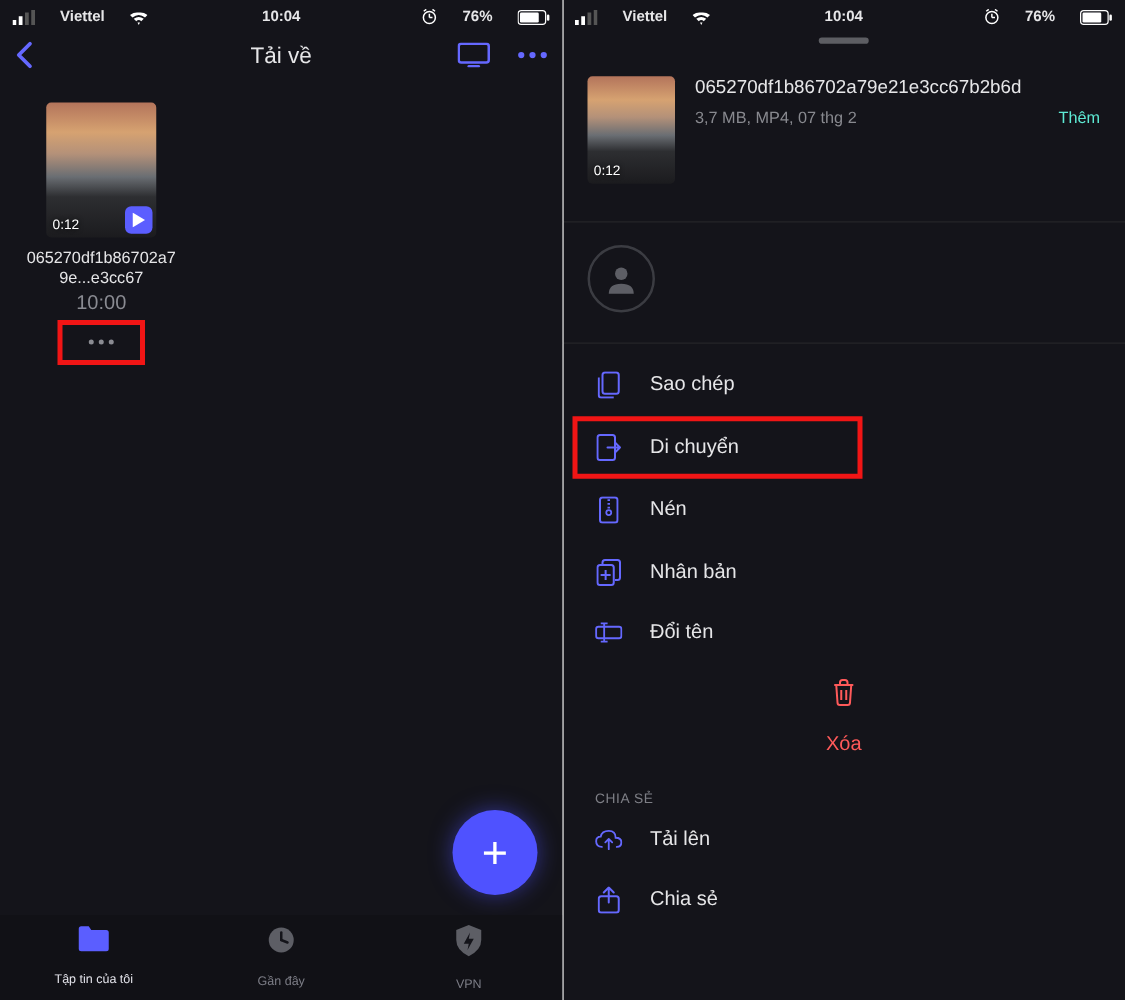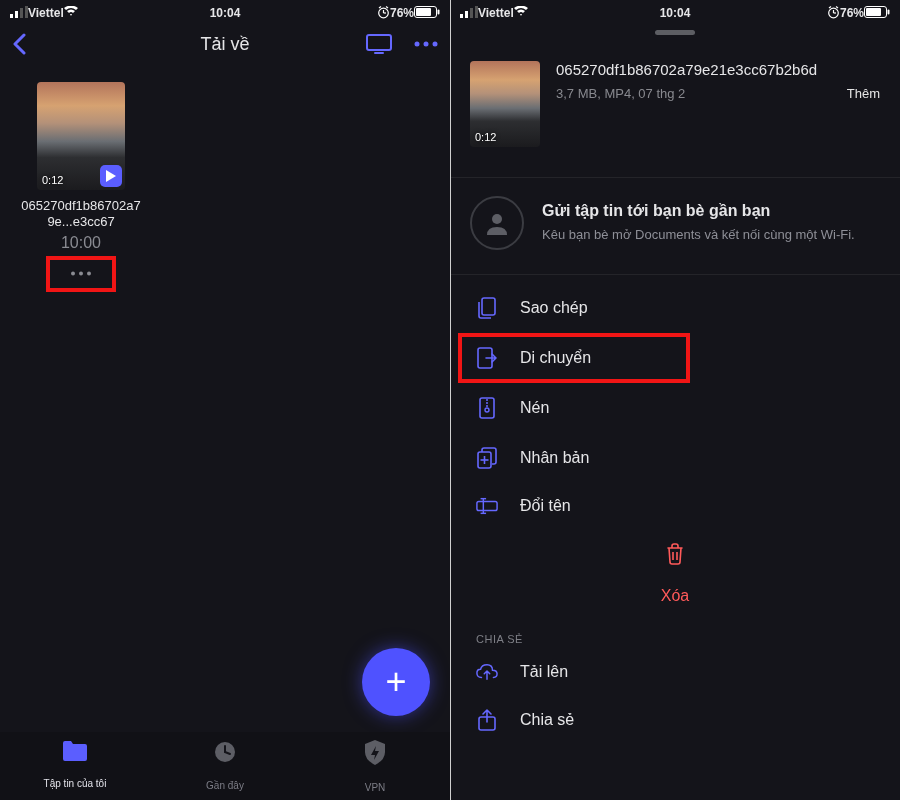"Viettel" .status-left, .status-right { align-items: flex-start -> flex-end; gap: 0 -> 20px }
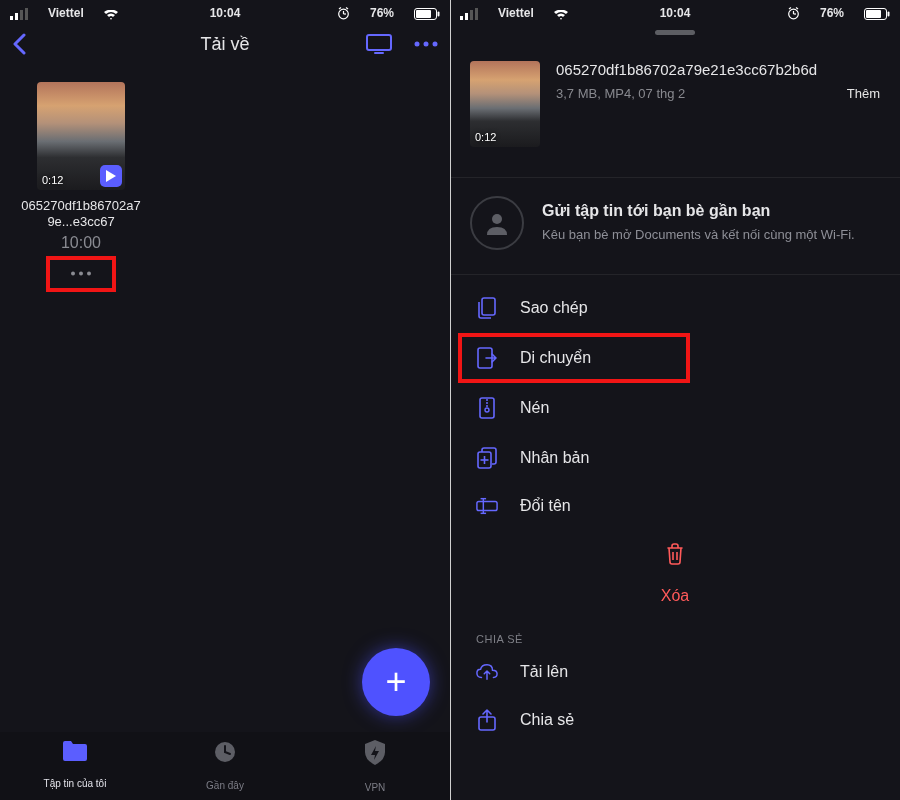"Thêm" .fh-more { color: #e5e5e5 -> #5eead4 }
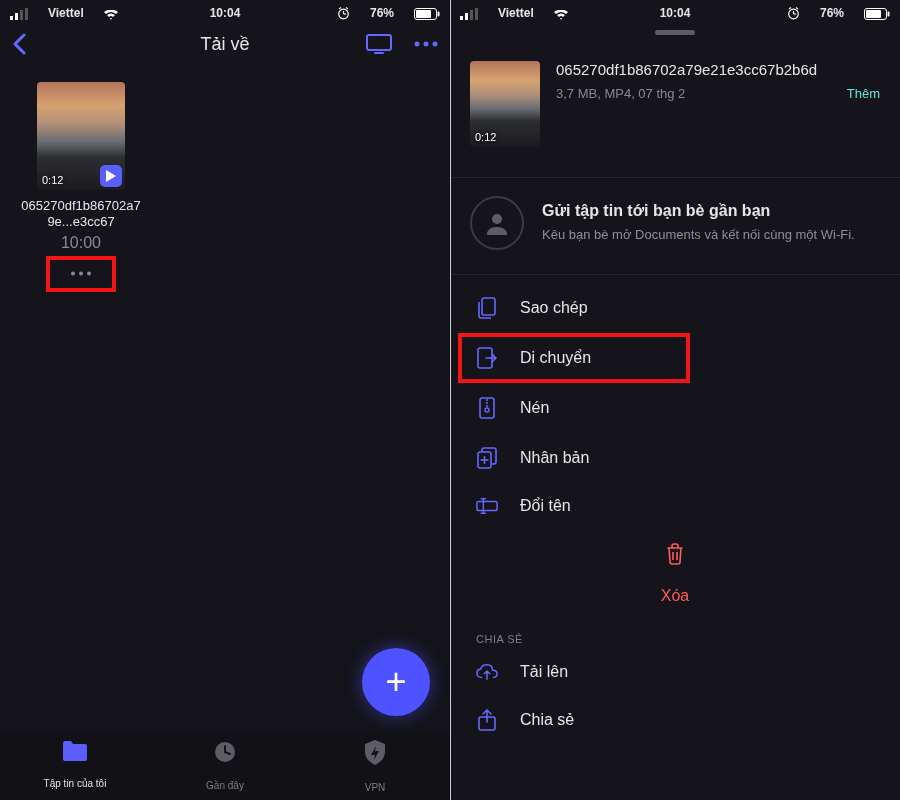"Gửi tập tin tới bạn" div { html: <div> <div>Gửi tập tin tới bạn bè gần bạn</div> <div>Kêu bạn bè mở Documents và kết nối cùng một Wi-Fi.</div> </div> -> none }
